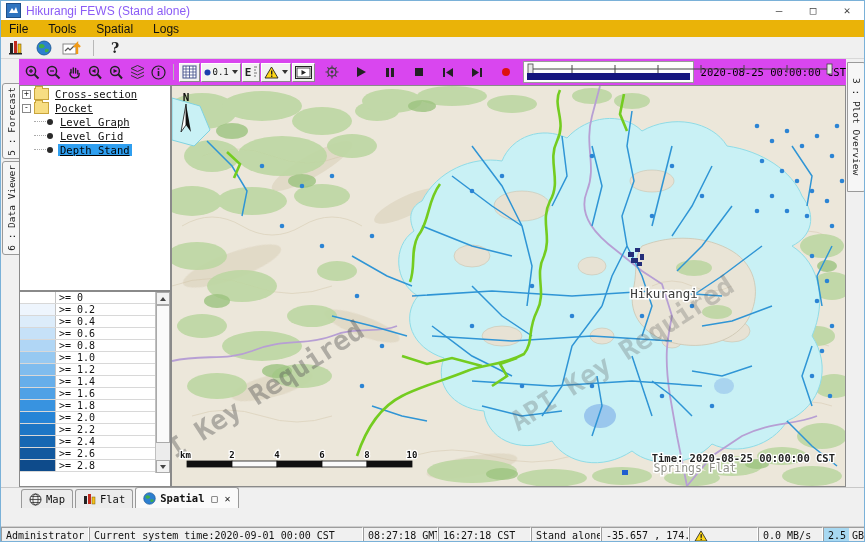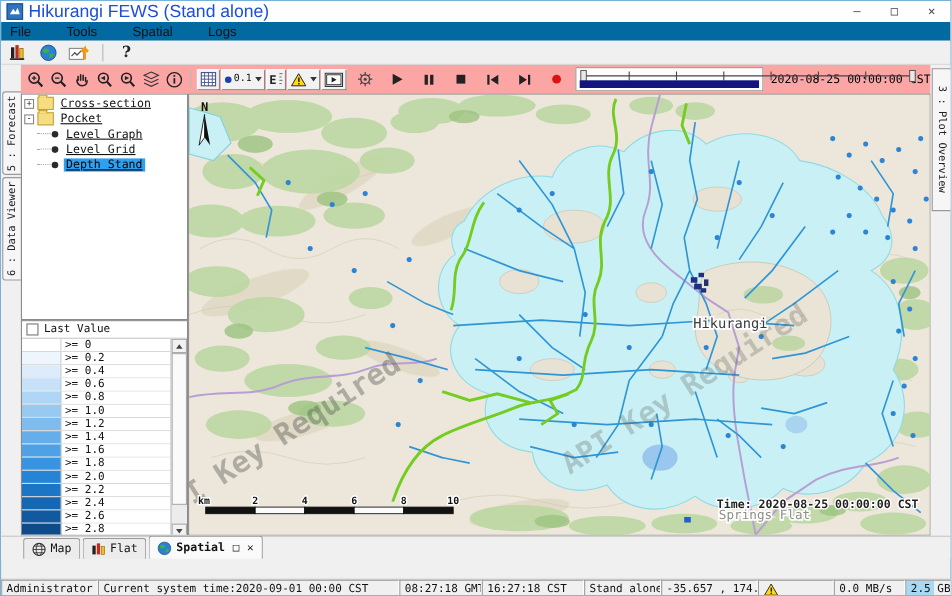"Hikurangi FEWS (Stand alone)" .title-text { color: #1d4ed8 -> #8b5cf6; font-size: 16px -> 12px }
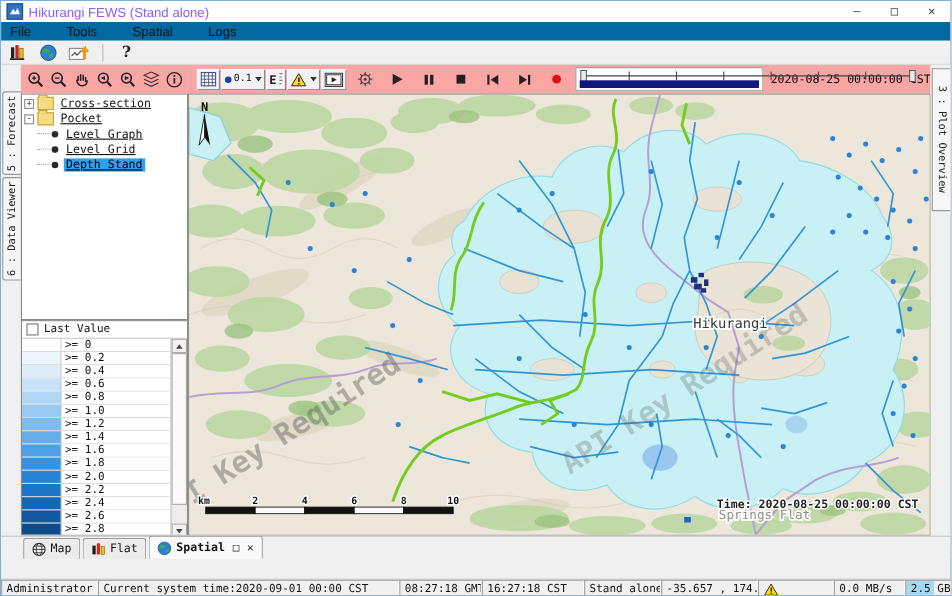"File" .menubar { background: #0369a1 -> #eab308; gap: 16px -> 4px }
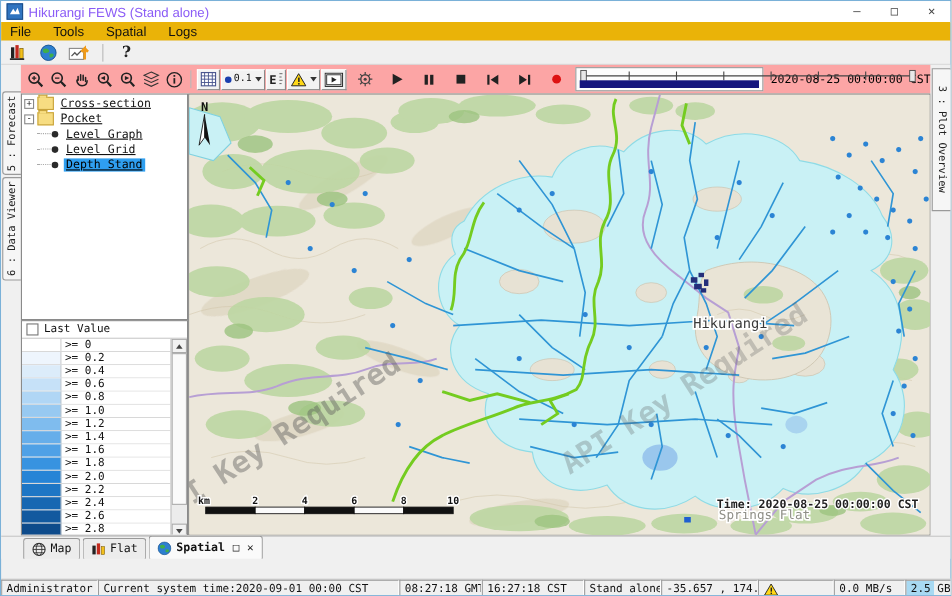"0.1" .toolbar2 { background: #fca5a5 -> #d946ef }
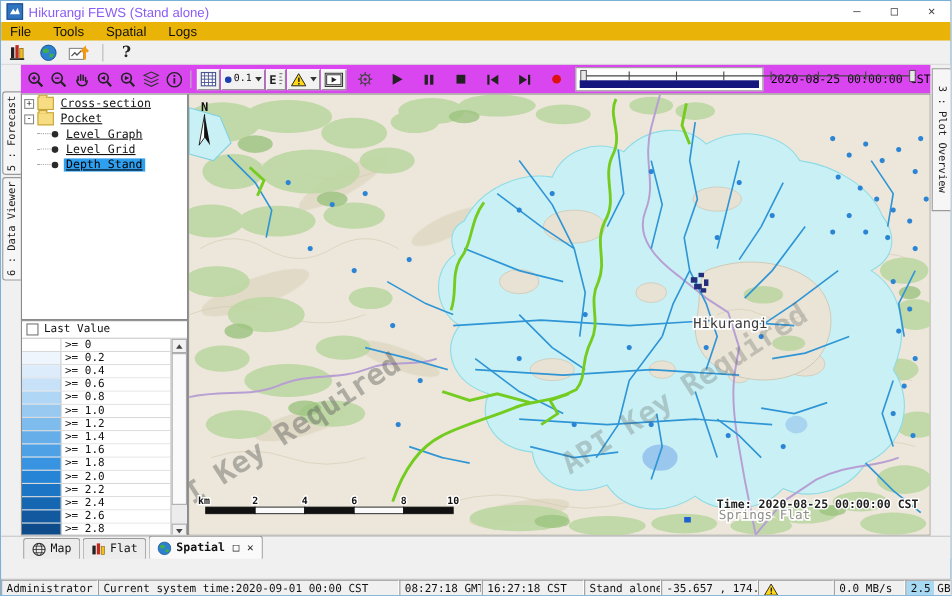"Last Value" div.lg-head { html: <div> <span></span> <span>Last Value</span> </div> -> none }
